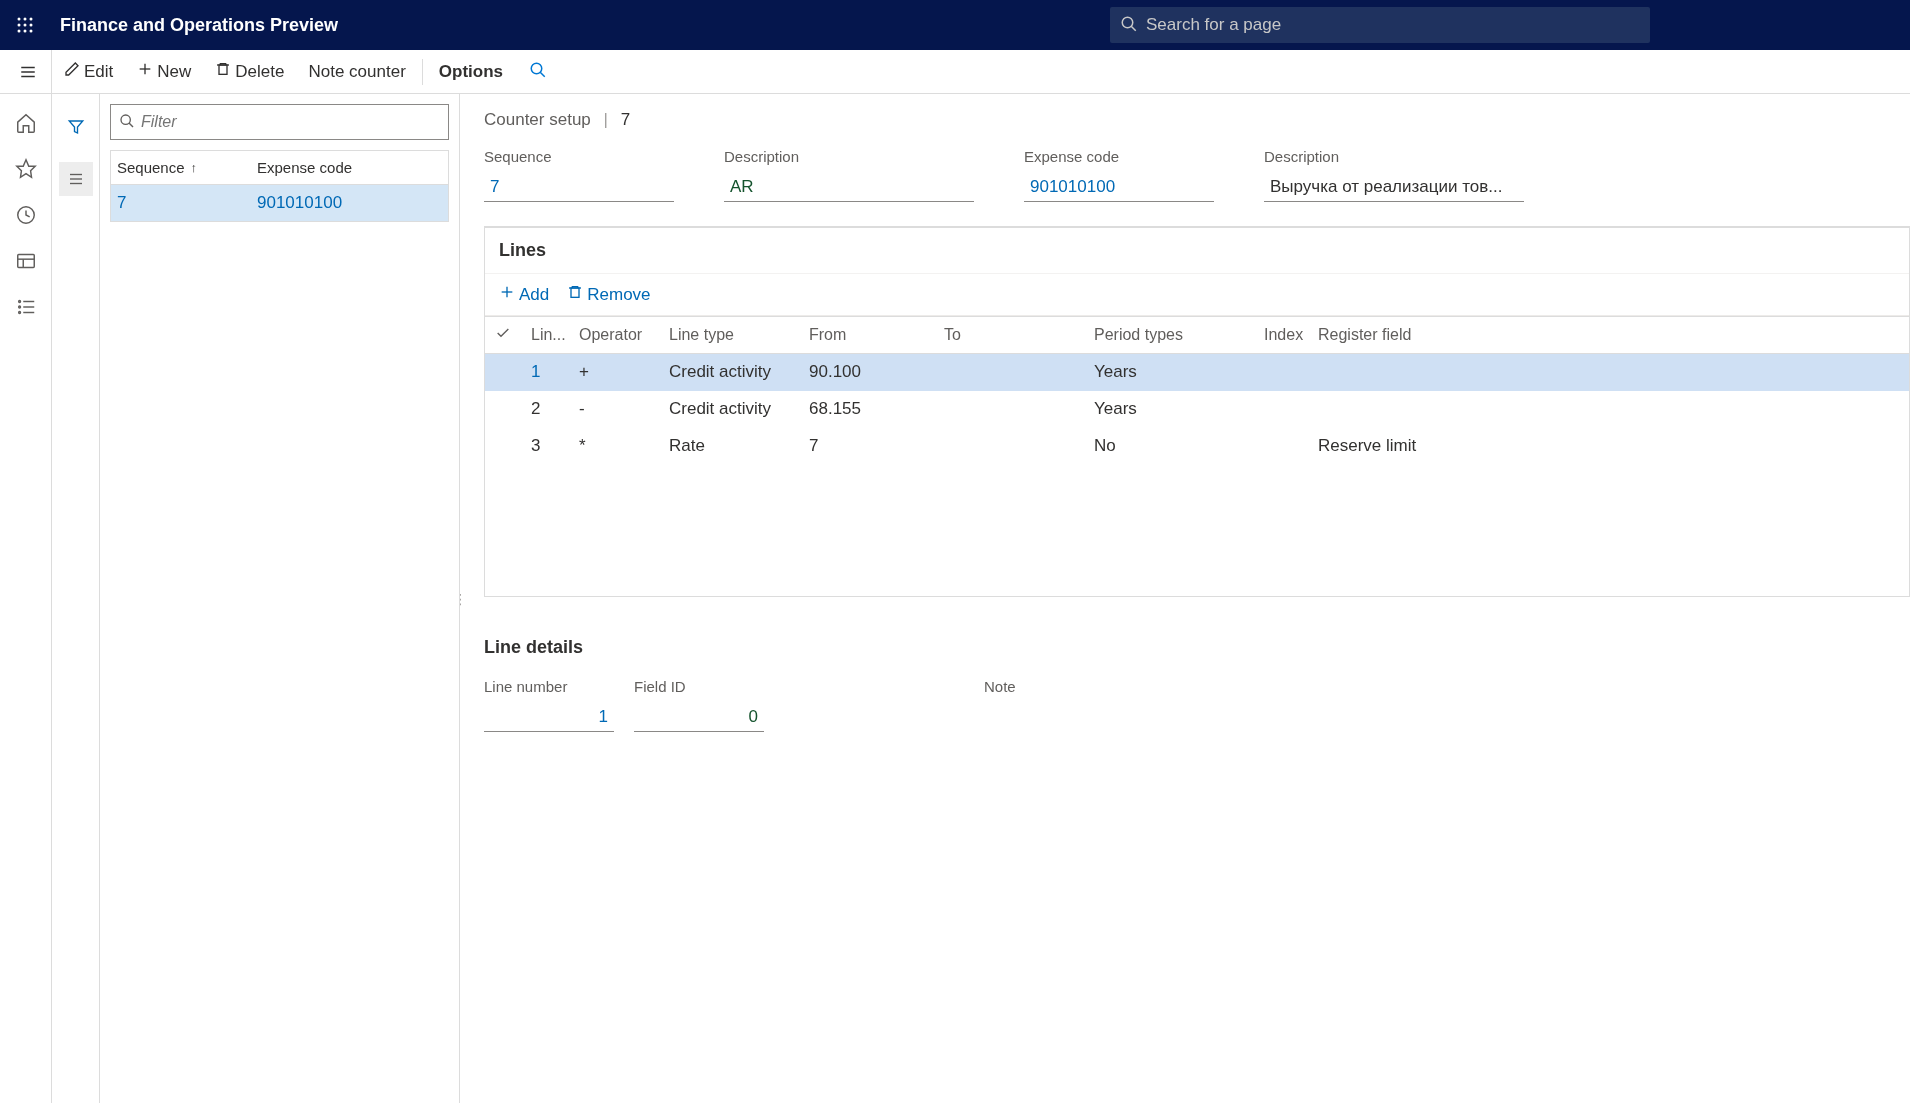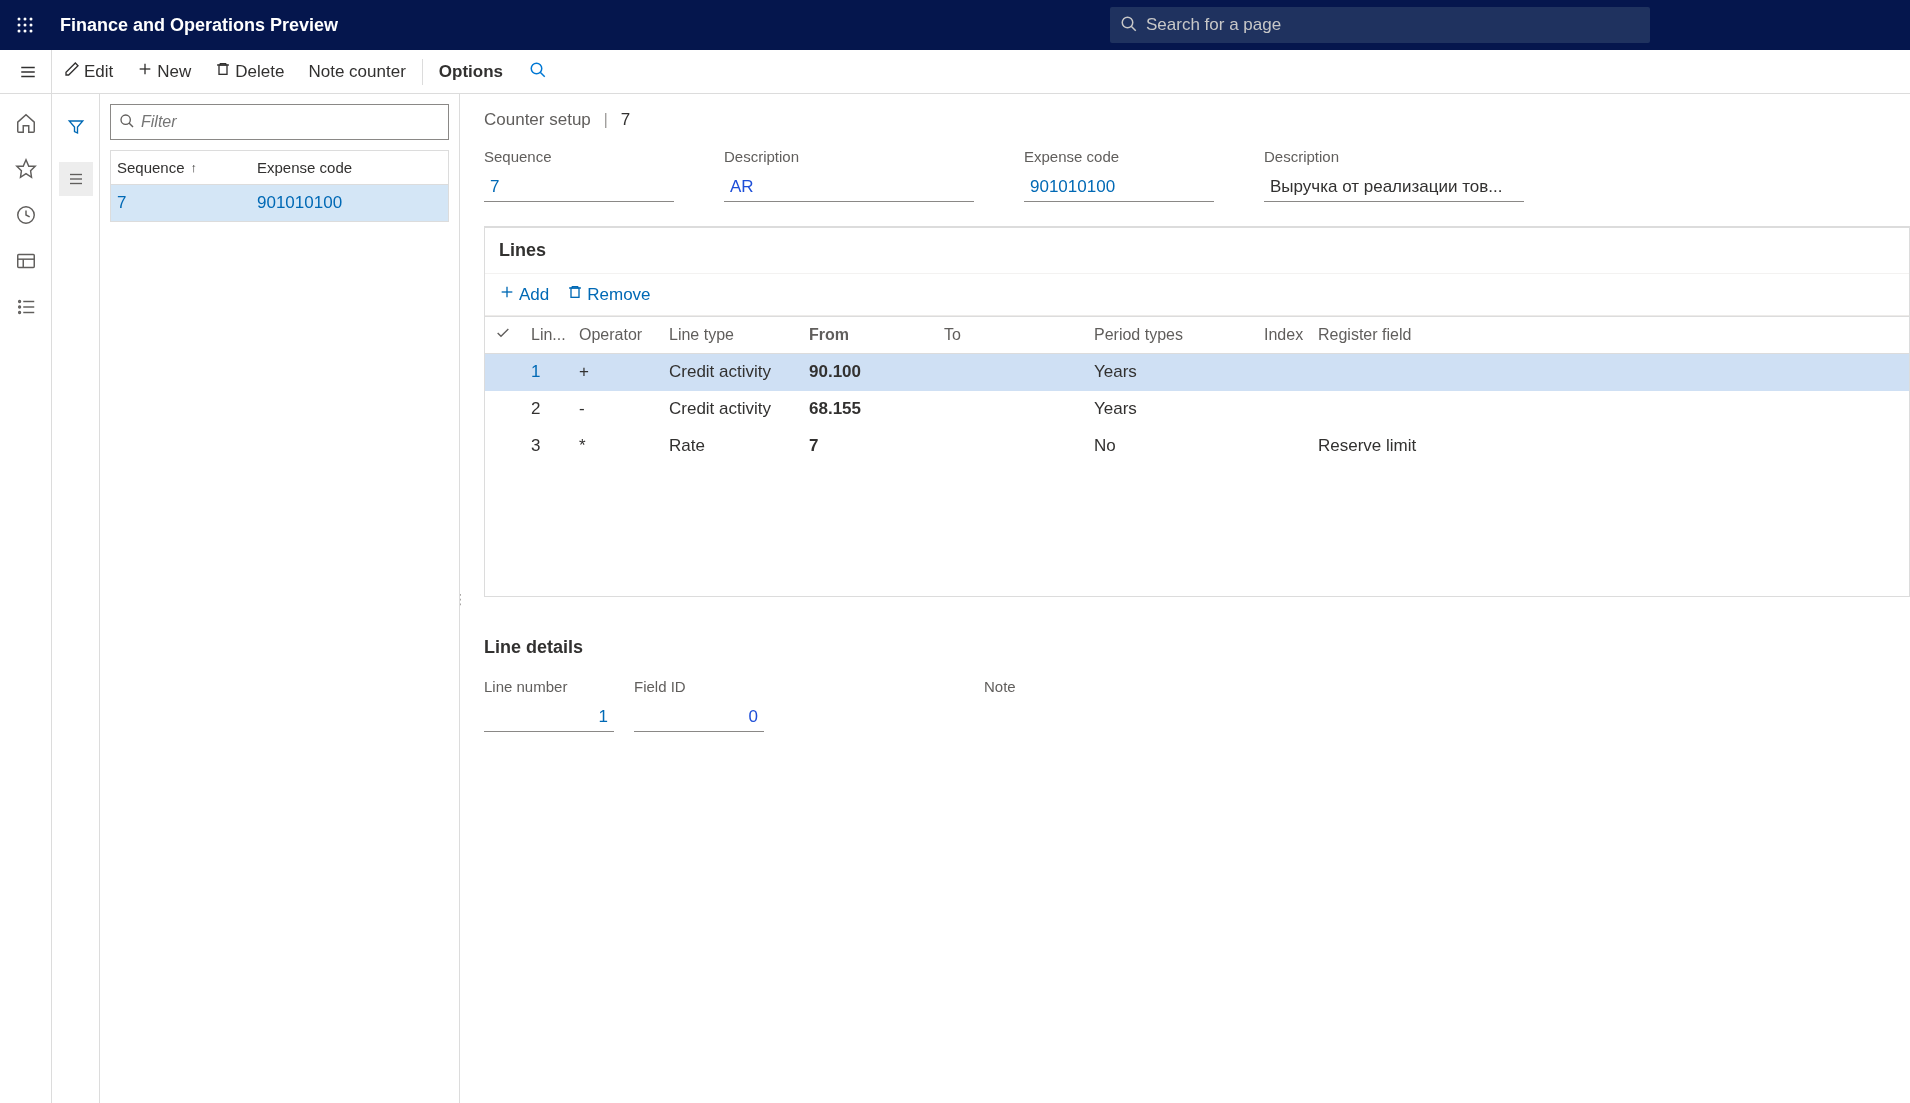"AR" .field-input.text { color: #1d4ed8 -> #14532d }
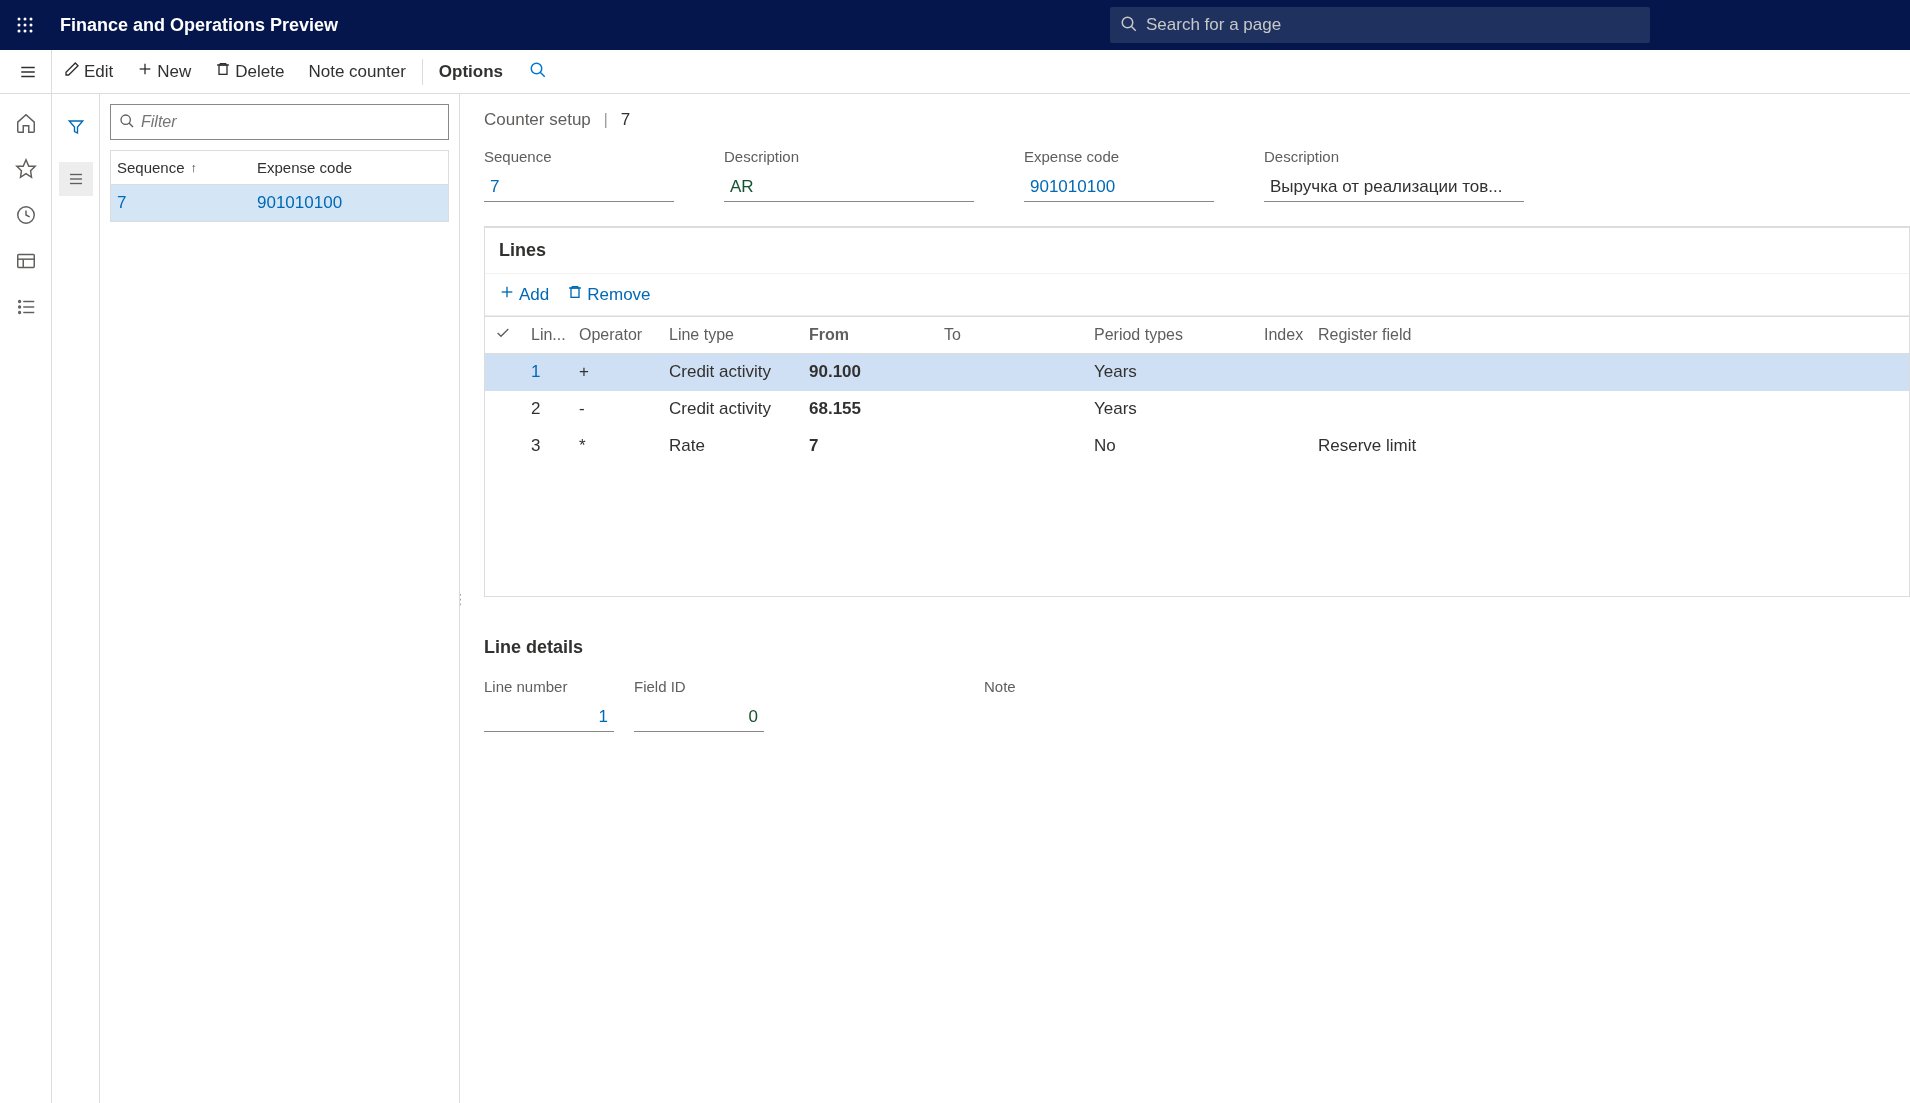"From" .gc-from { font-weight: bold -> none }
